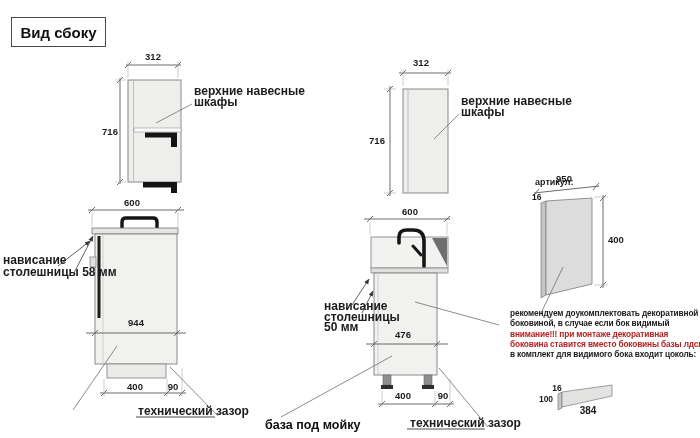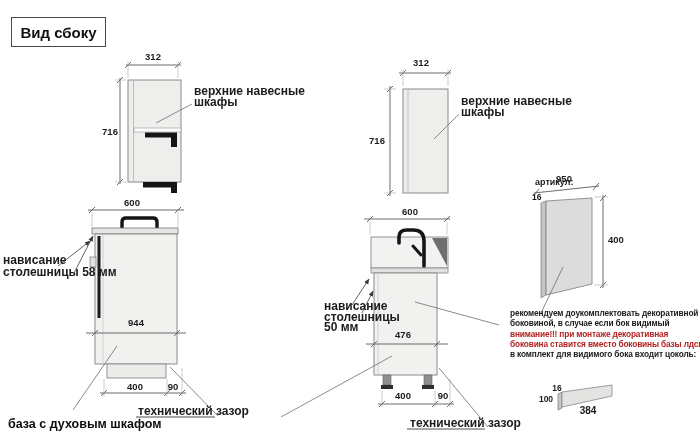"база с духовым шкафом" div.caption { html: <div>база с духовым шкафом</div> -> none }
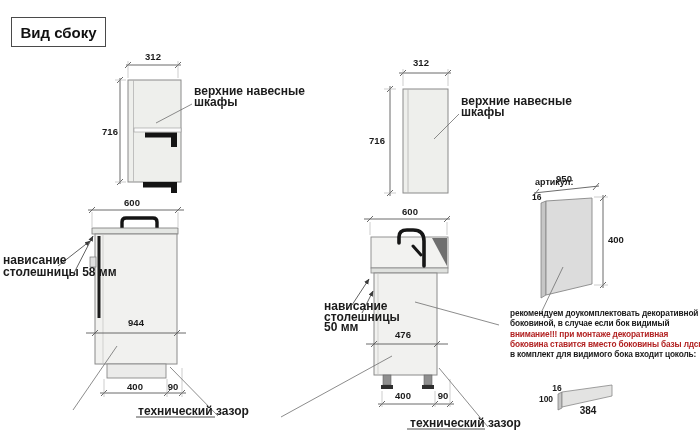"база под мойку" div.caption { html: none -> <div>база под мойку</div> }
